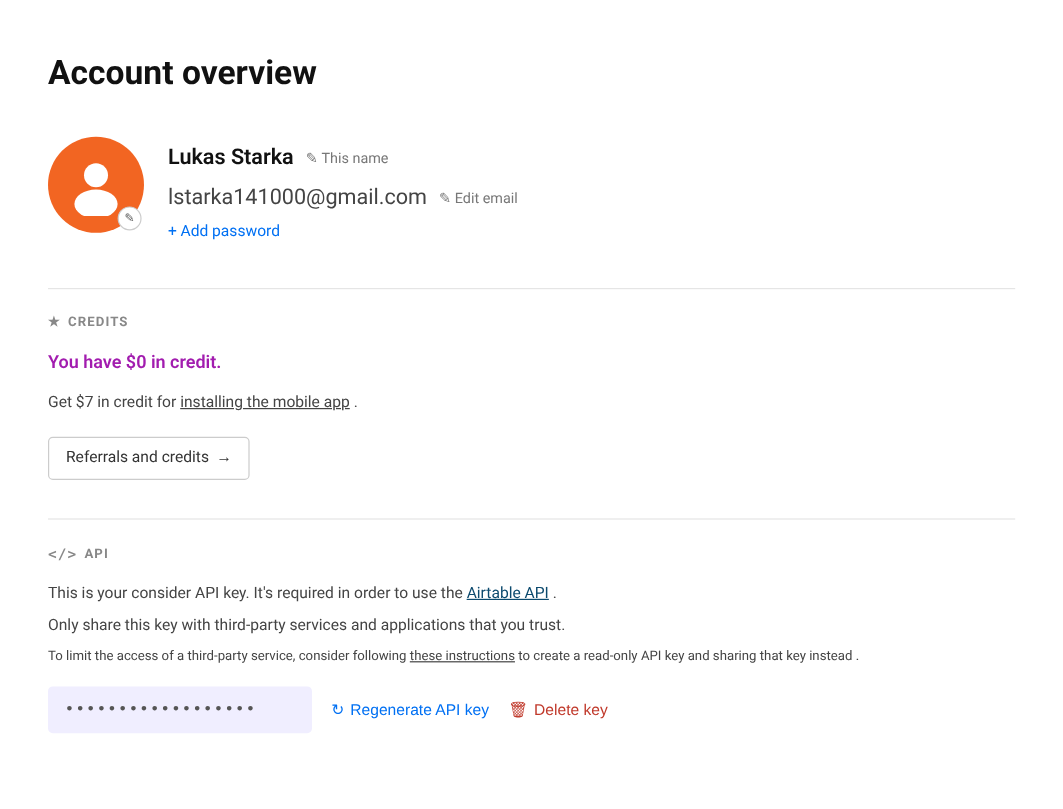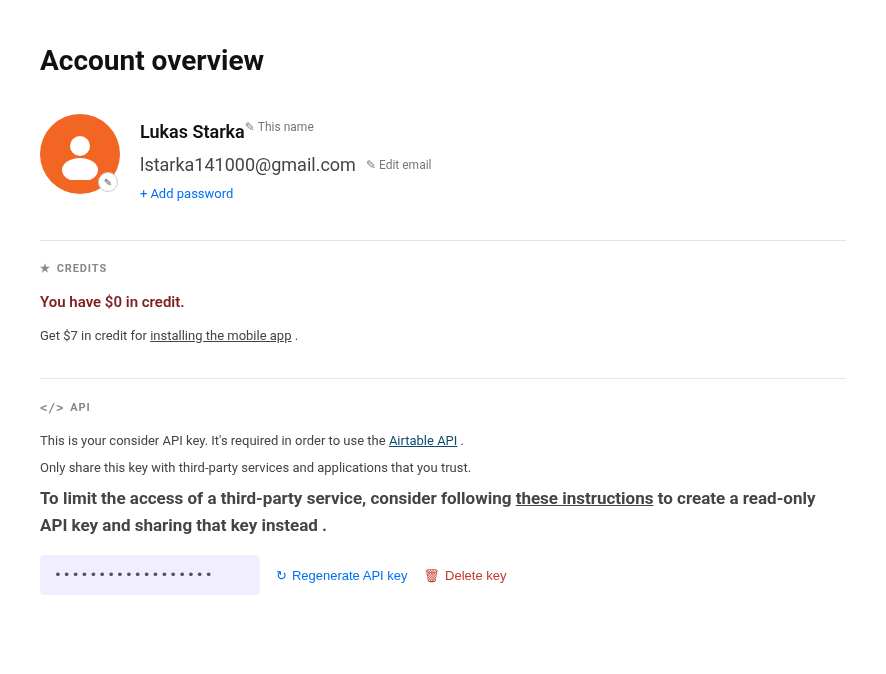"Lukas Starka" .profile-name-row { align-items: flex-start -> center; gap: none -> 10px }
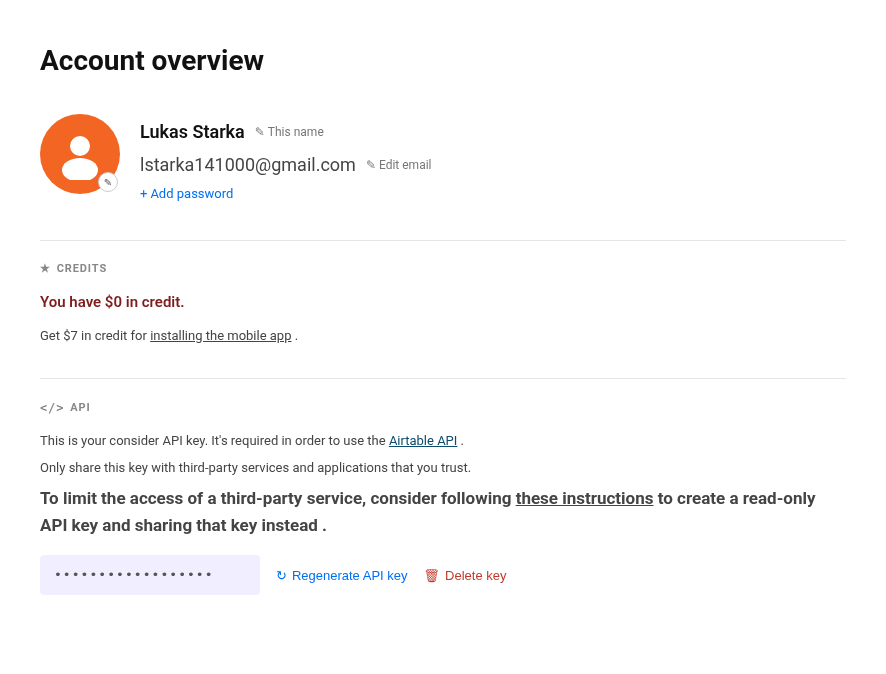"You have $0 in credit." .credits-amount { color: #7f1d1d -> #a21caf }
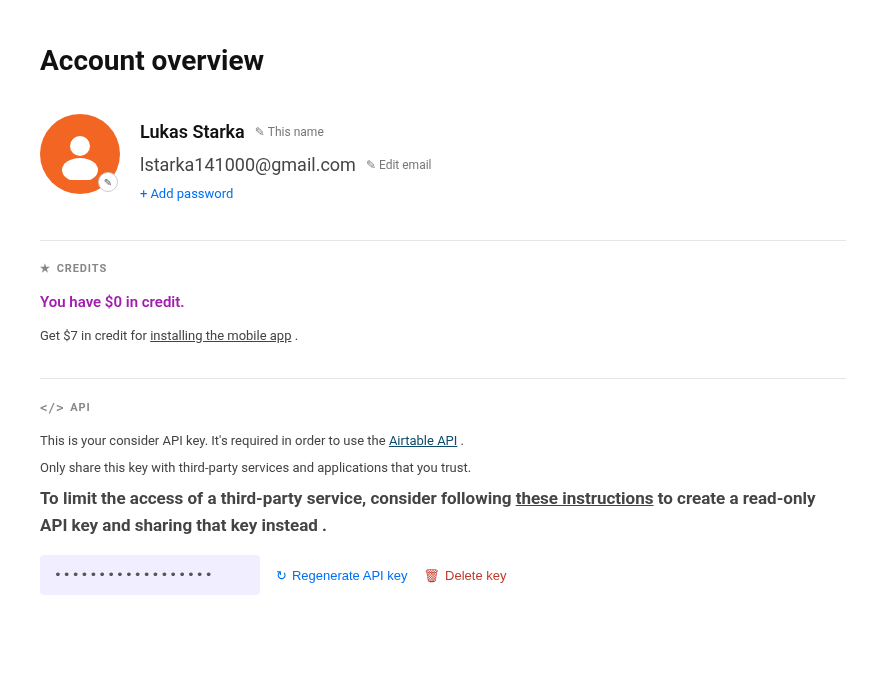"Referrals and credits" a.referrals-btn { html: none -> <a> <span>Referrals and credits</span> <span>→</span> </a> }
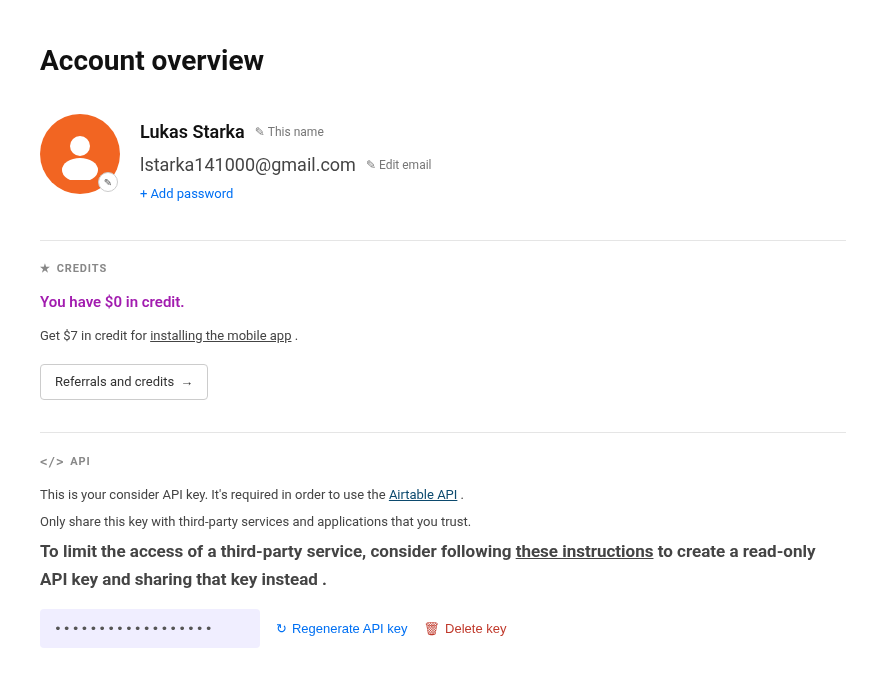"To limit the access of" .api-limit-text { font-size: 17px -> 11px; font-weight: bold -> none }
